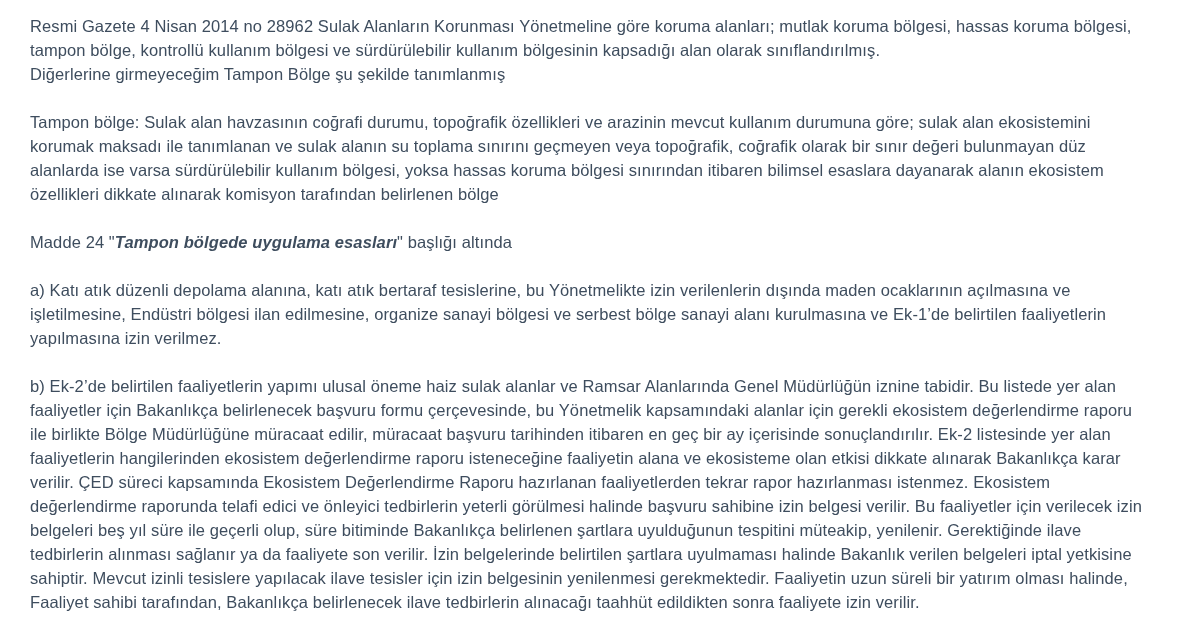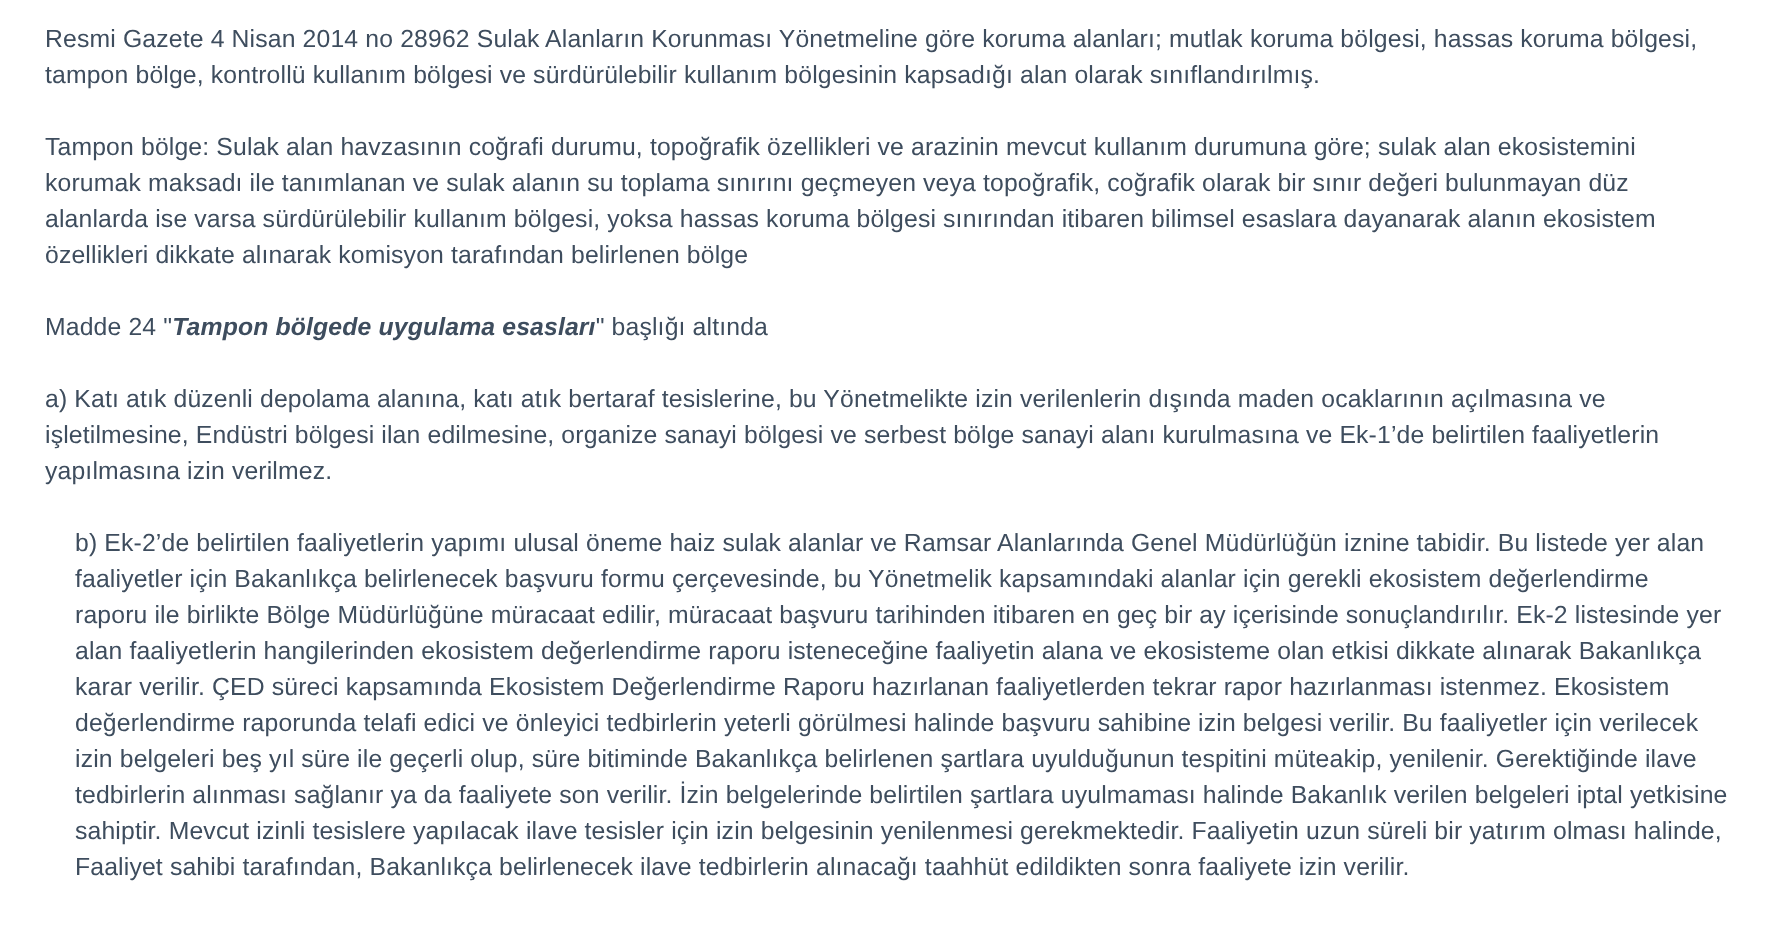"Diğerlerine girmeyeceğim Tampon Bölge şu" span { html: none -> <span>Diğerlerine girmeyeceğim Tampon Bölge şu şekilde tanımlanmış</span> }
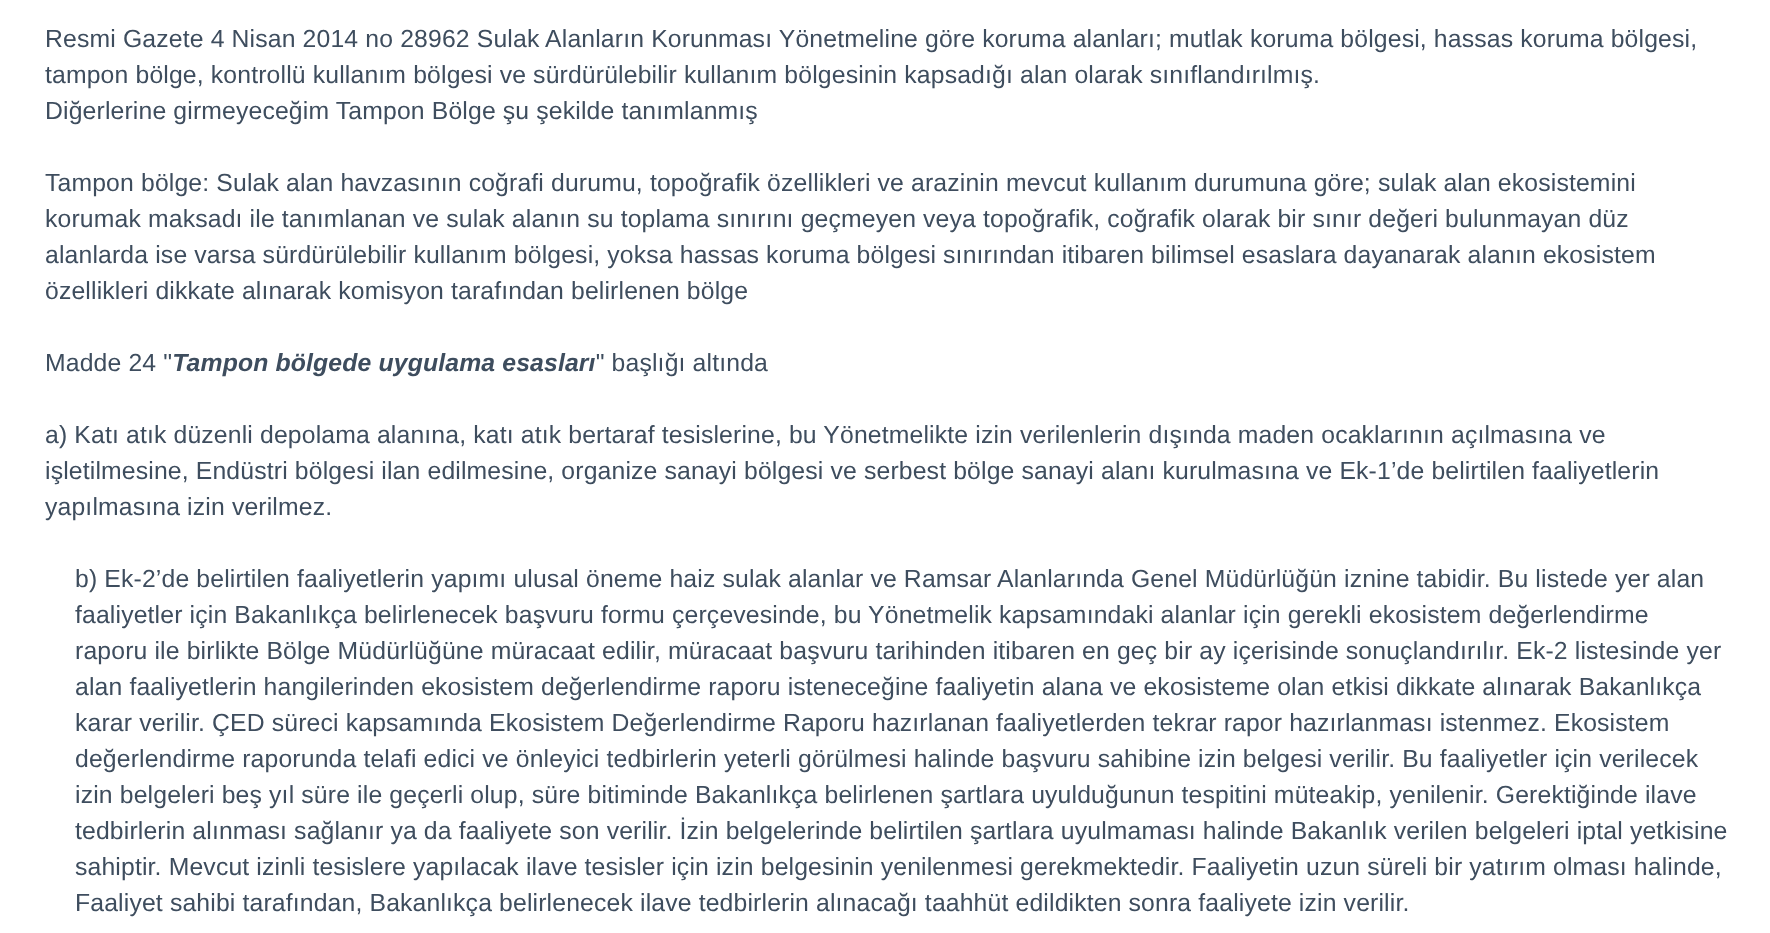"b) Ek-2’de belirtilen faaliyetlerin" .post p:last-child { margin-left: 20px -> none }
